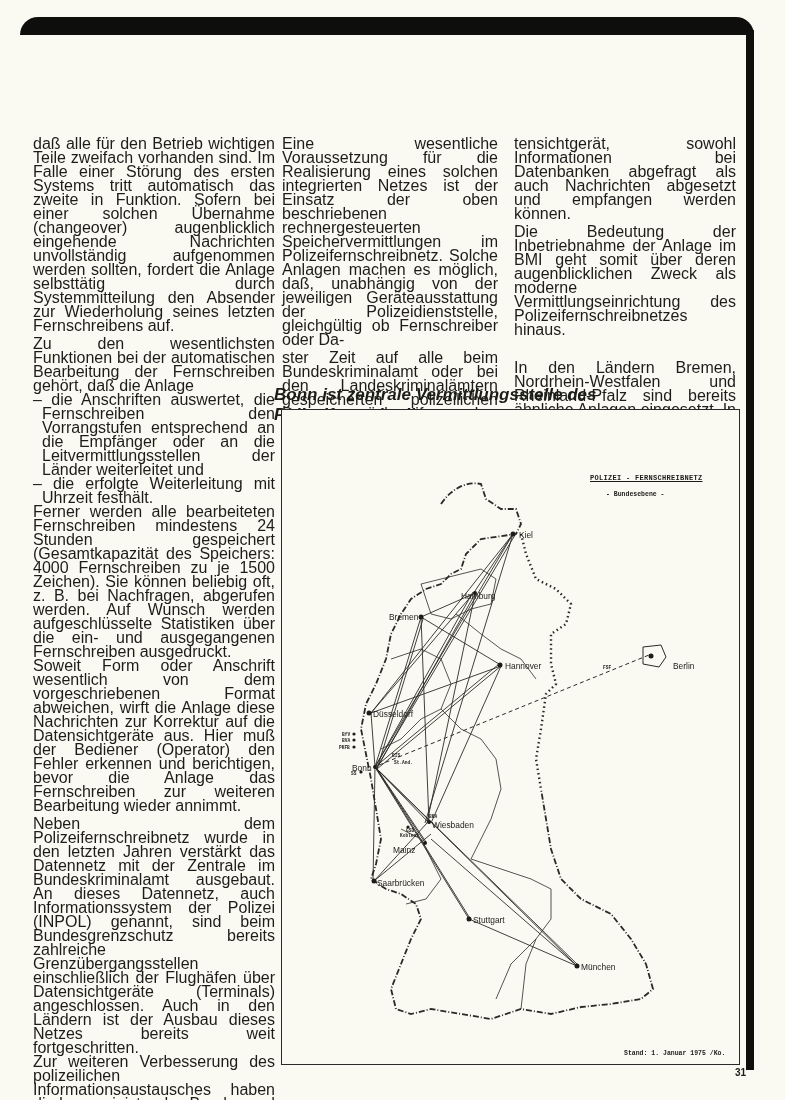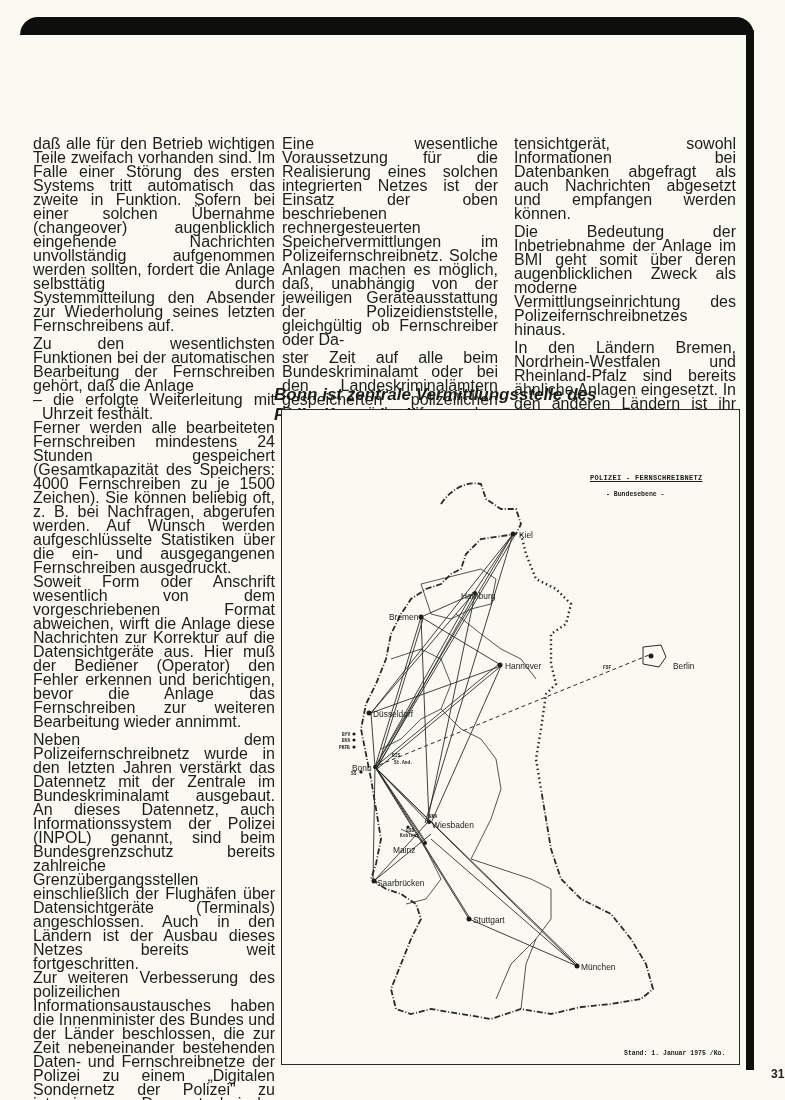"Die Bedeutung der Inbetriebnahme der" p { margin-bottom: 4px -> 24px }
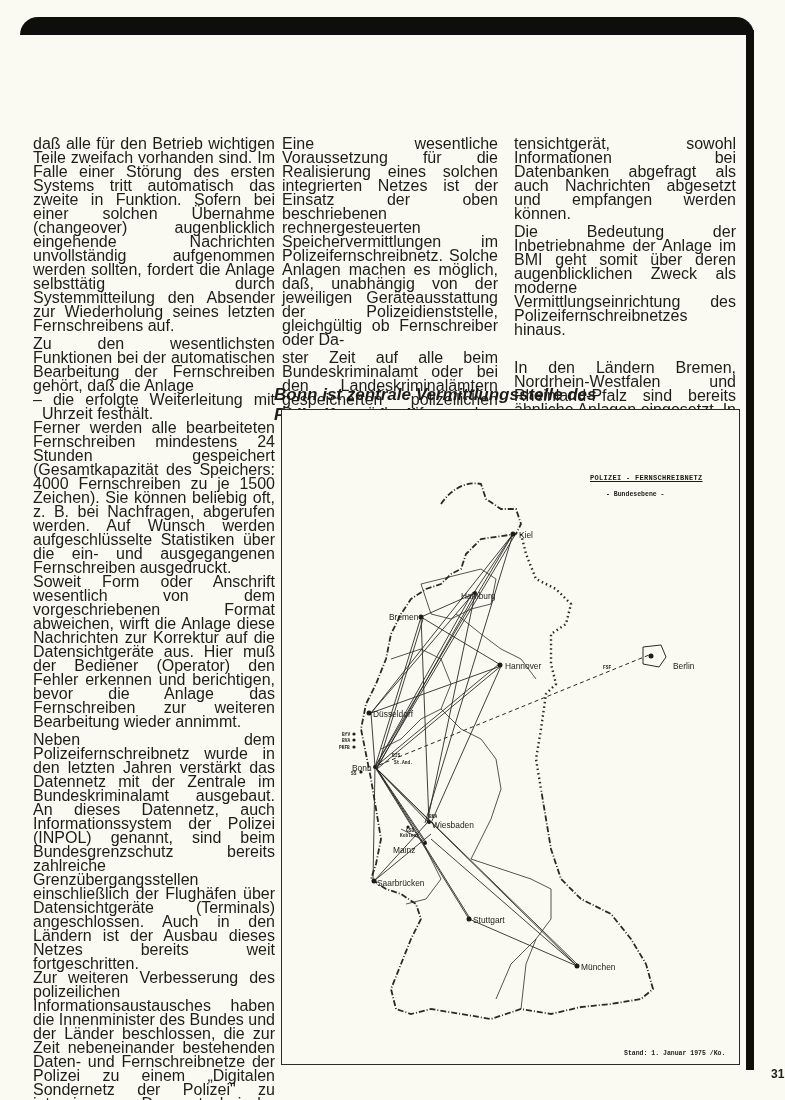"die Anschriften auswertet, die" li { html: none -> <li>die Anschriften auswertet, die Fernschreiben den Vorrangstufen entsprechend an die Empfänger oder an die Leitvermittlungsstellen der Länder weiterleitet und</li> }
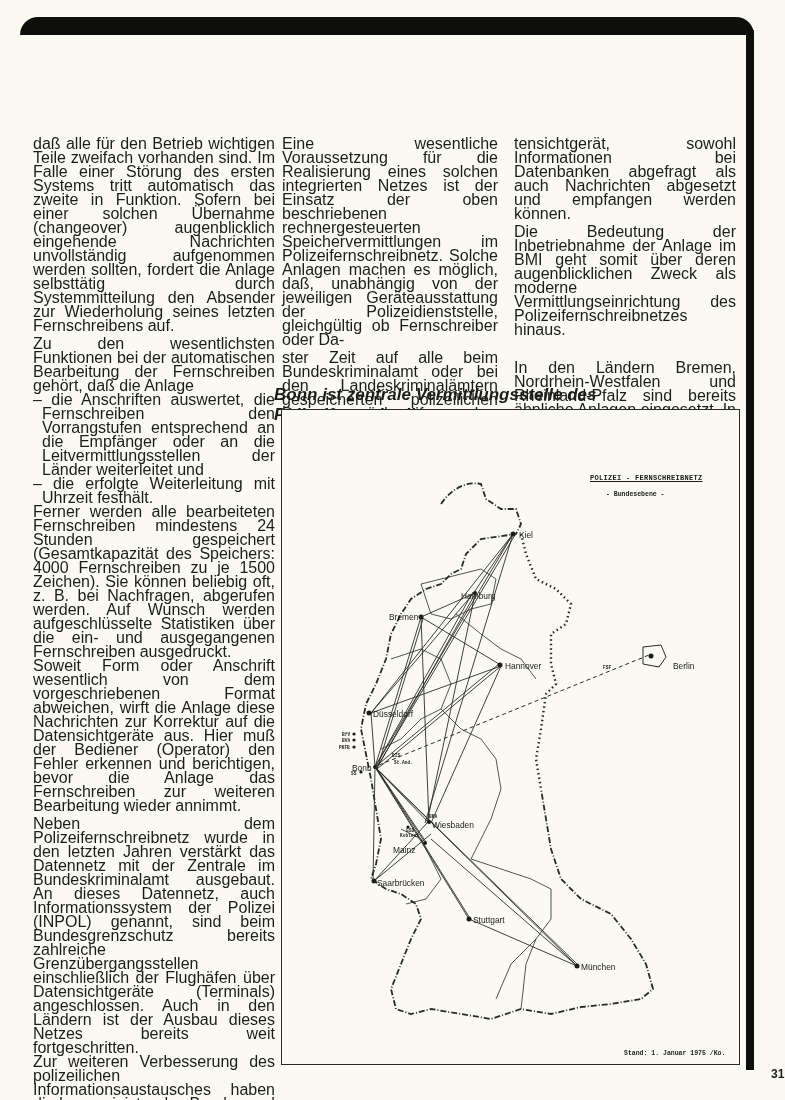"31" .page-num { font-size: 12px -> 10px; margin-left: 36px -> none }
